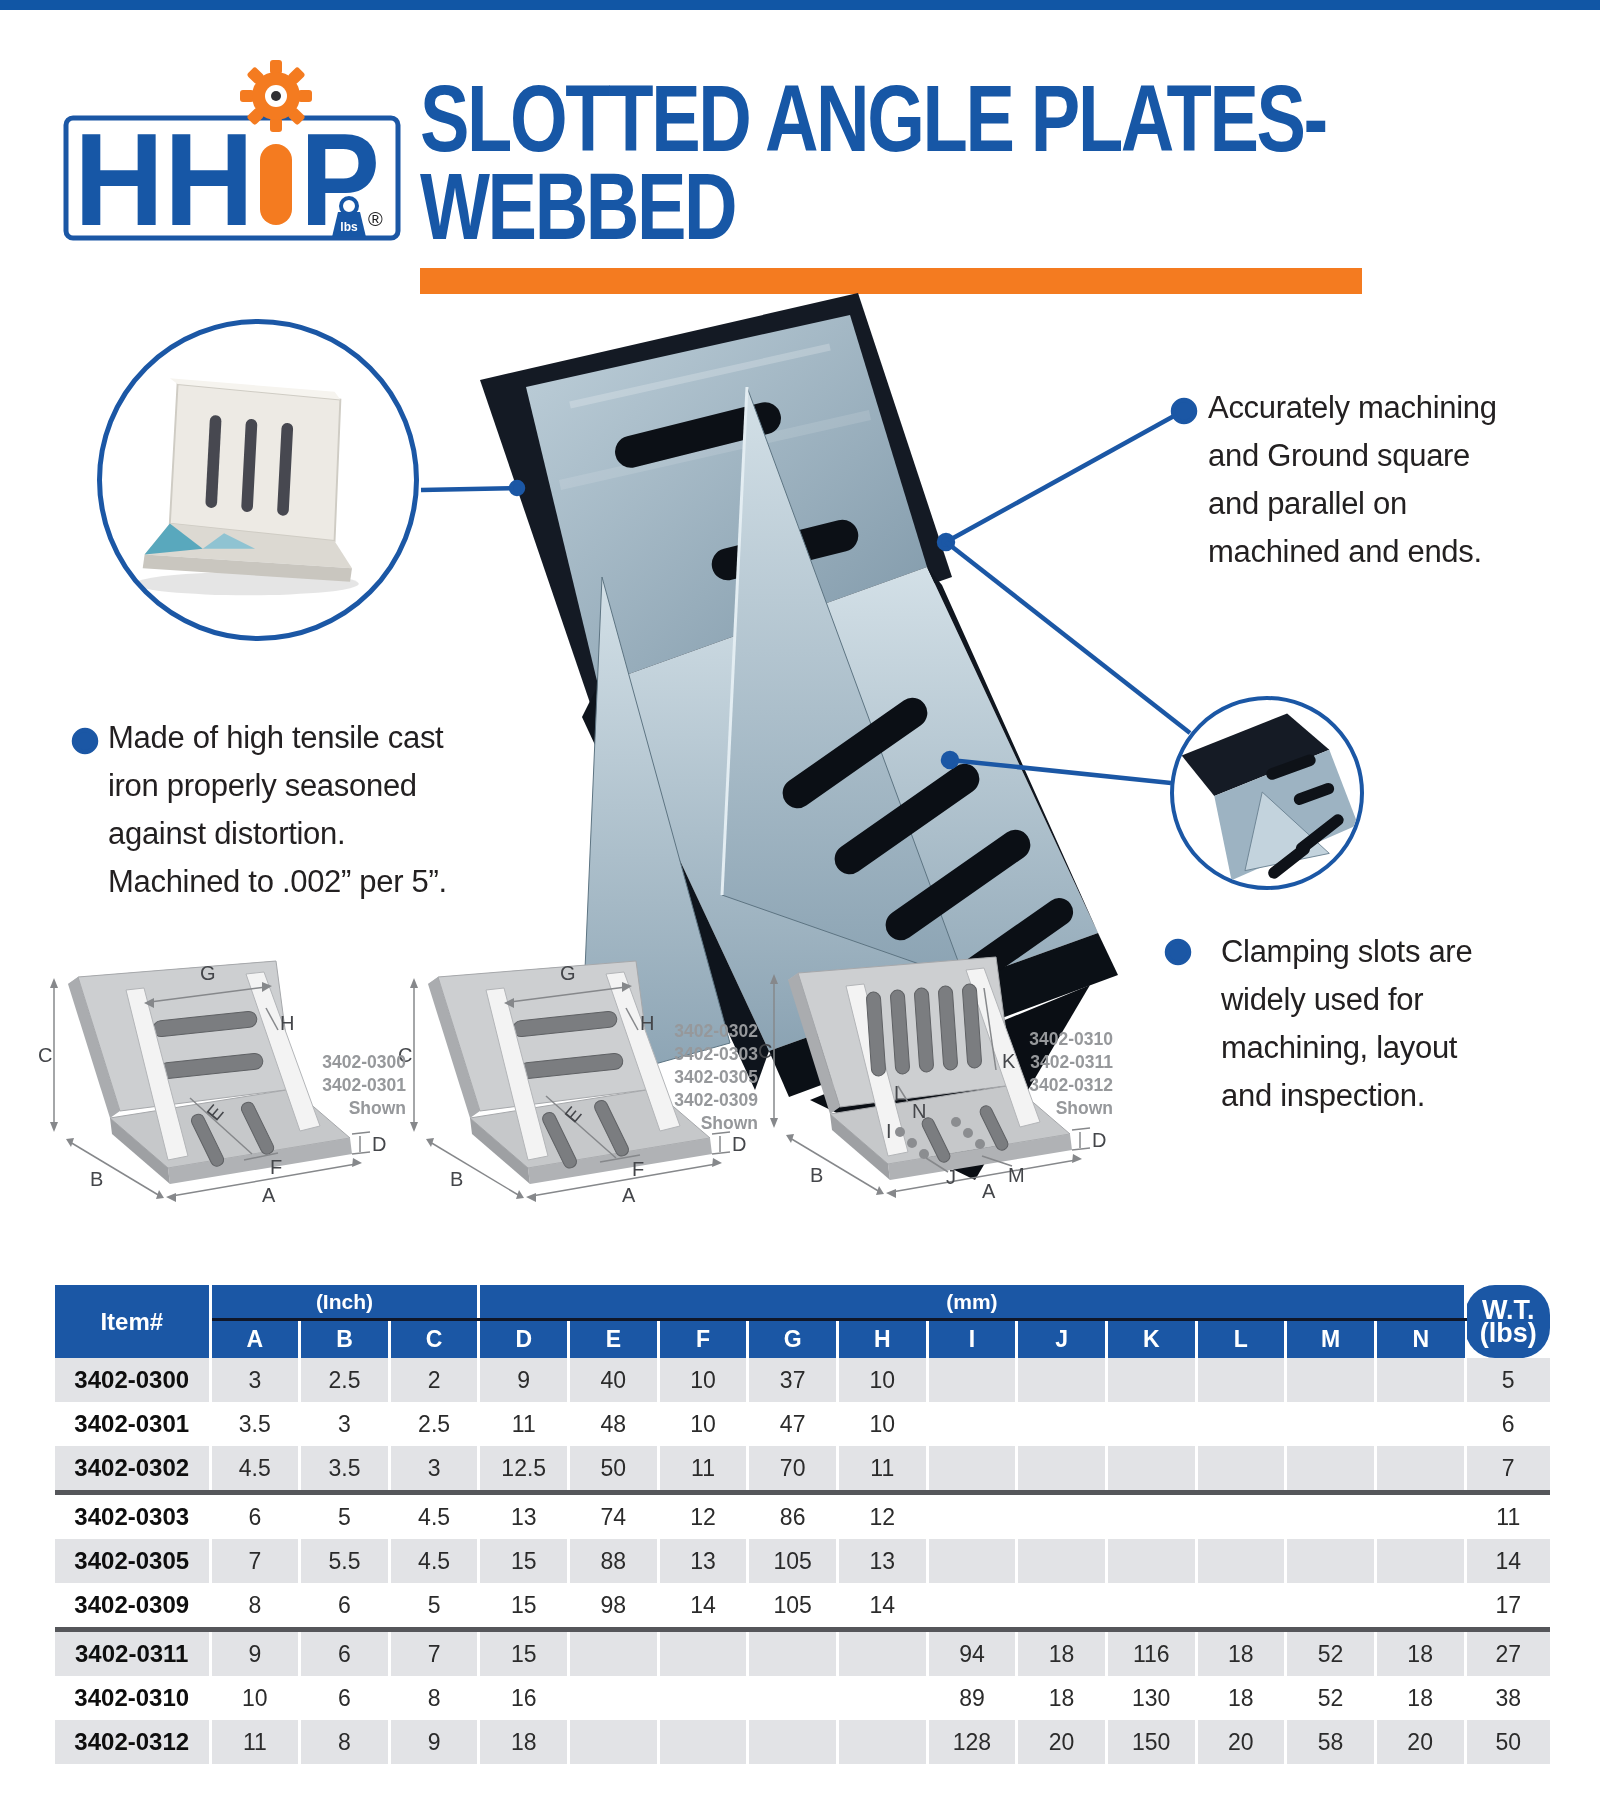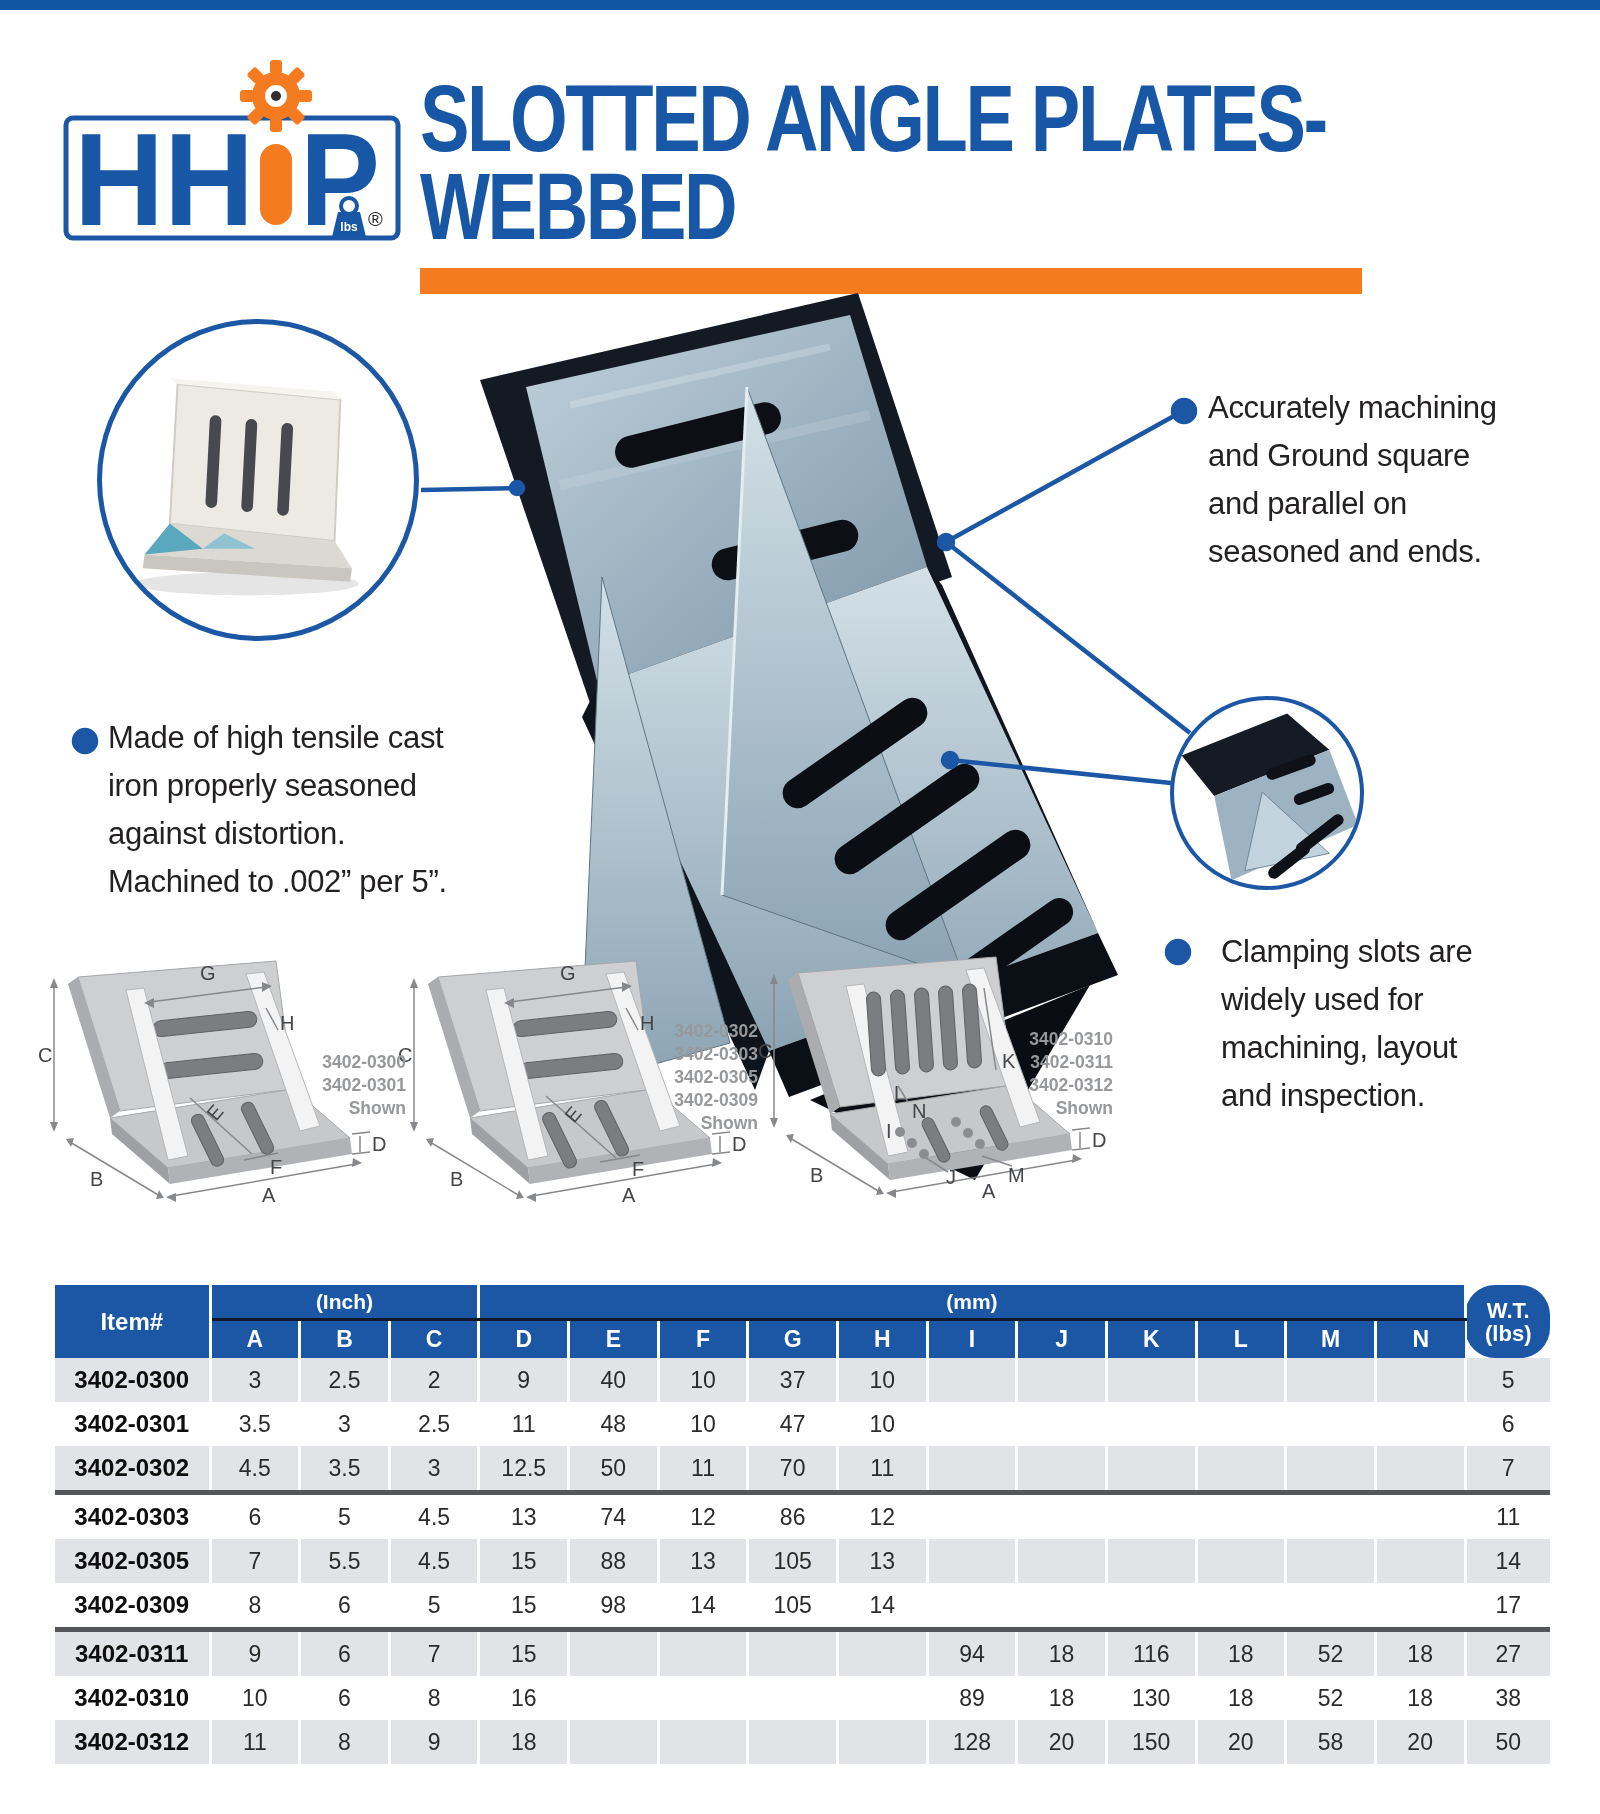"seasoned and ends." span { text: seasoned -> machined }
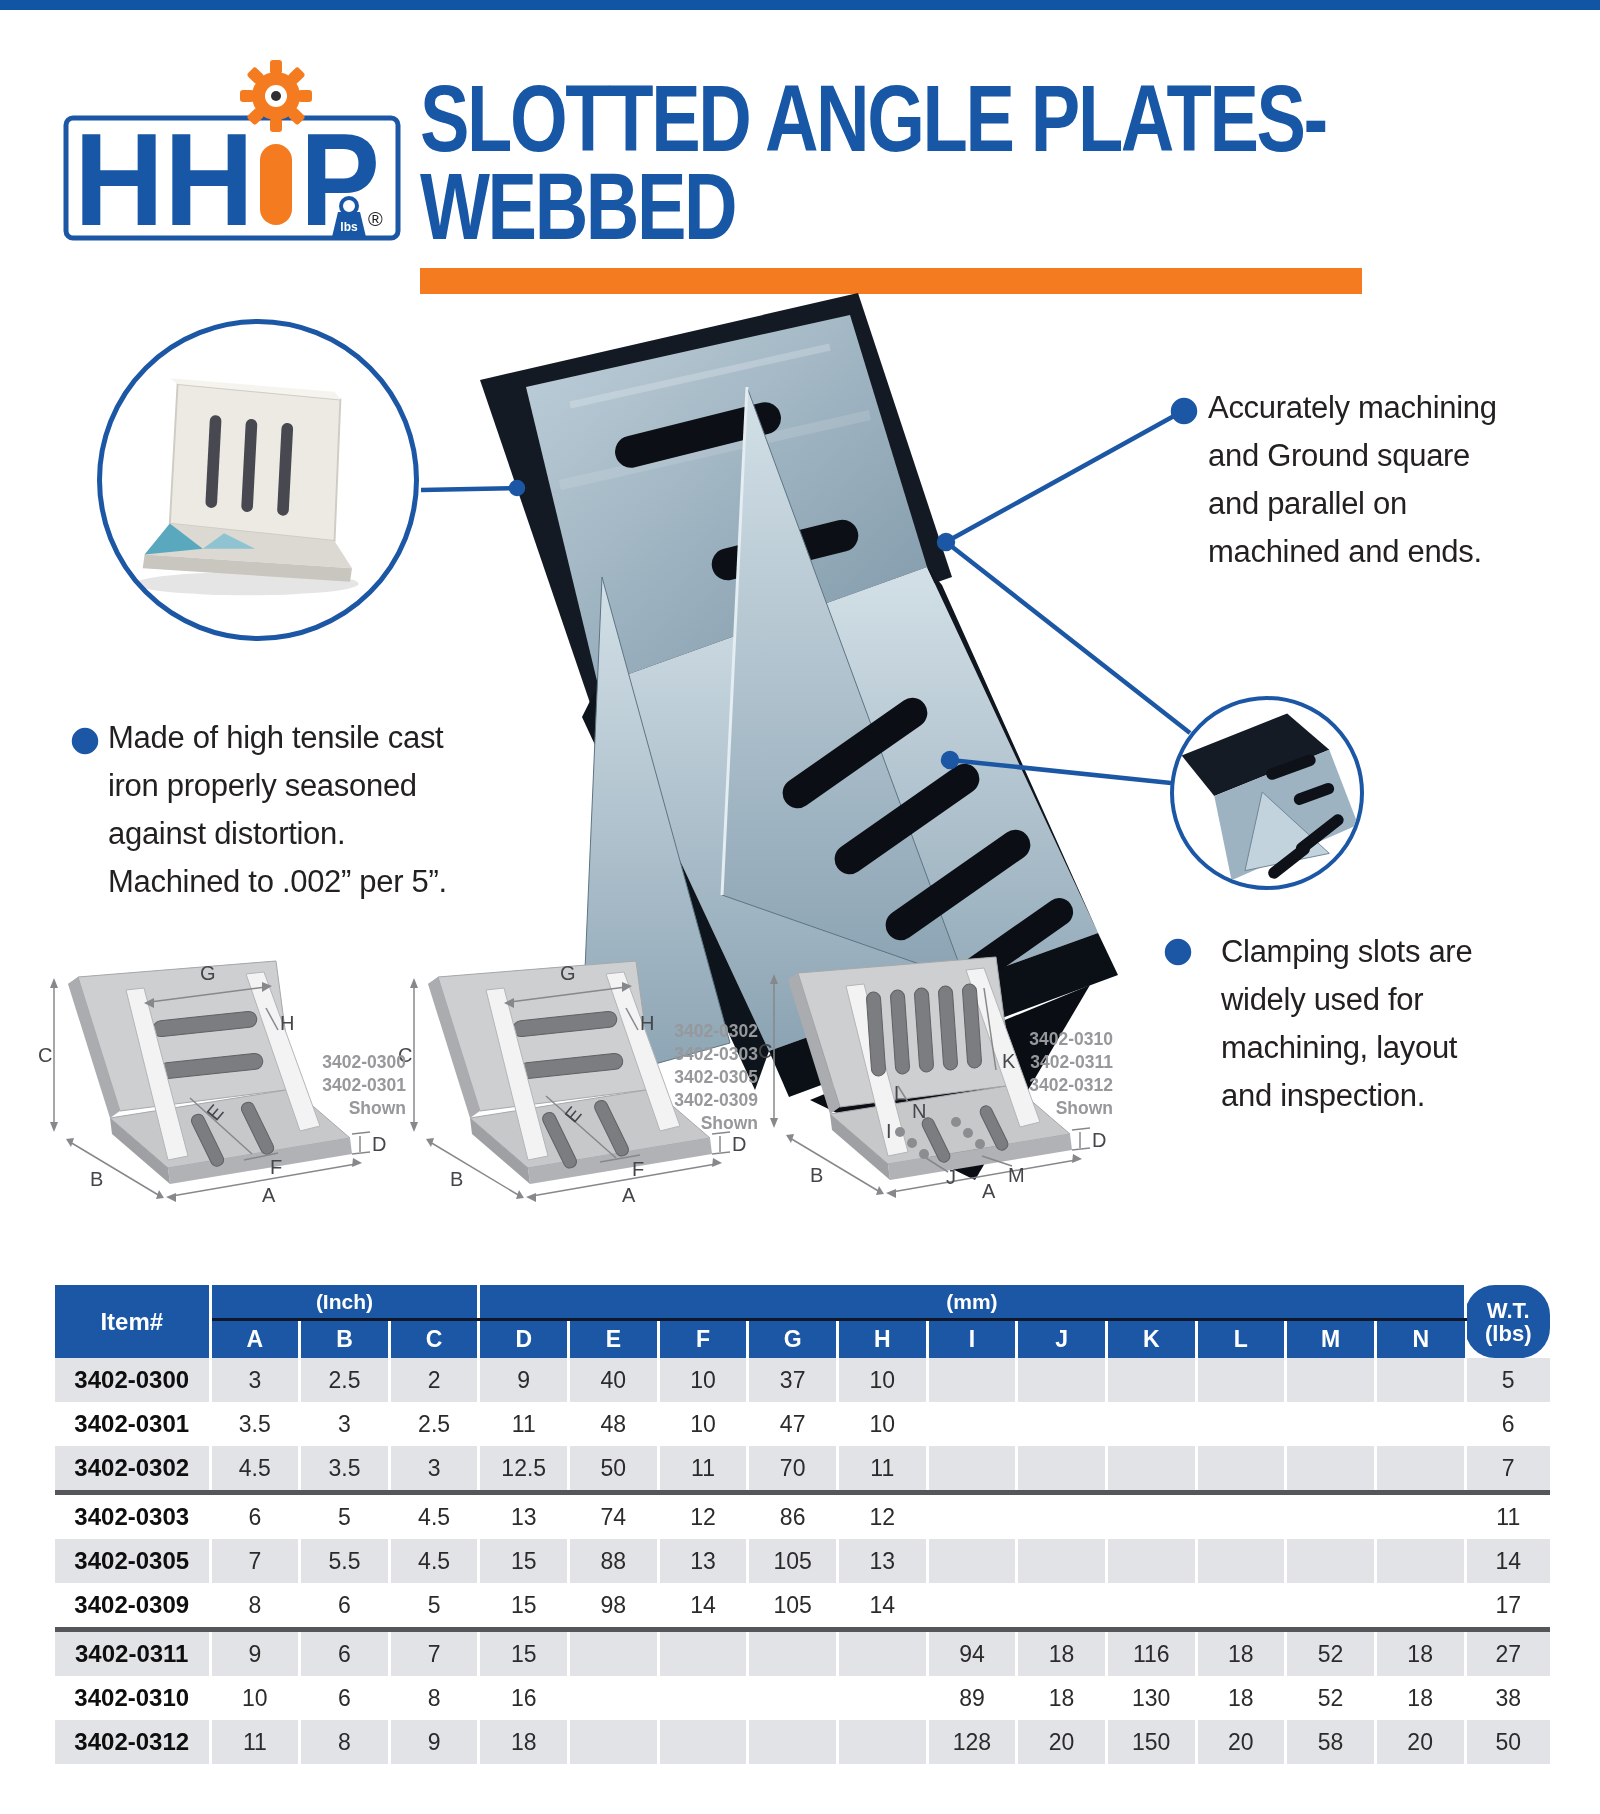"W.T." .spec-table .wt-h { font-size: 22px -> 27px }
